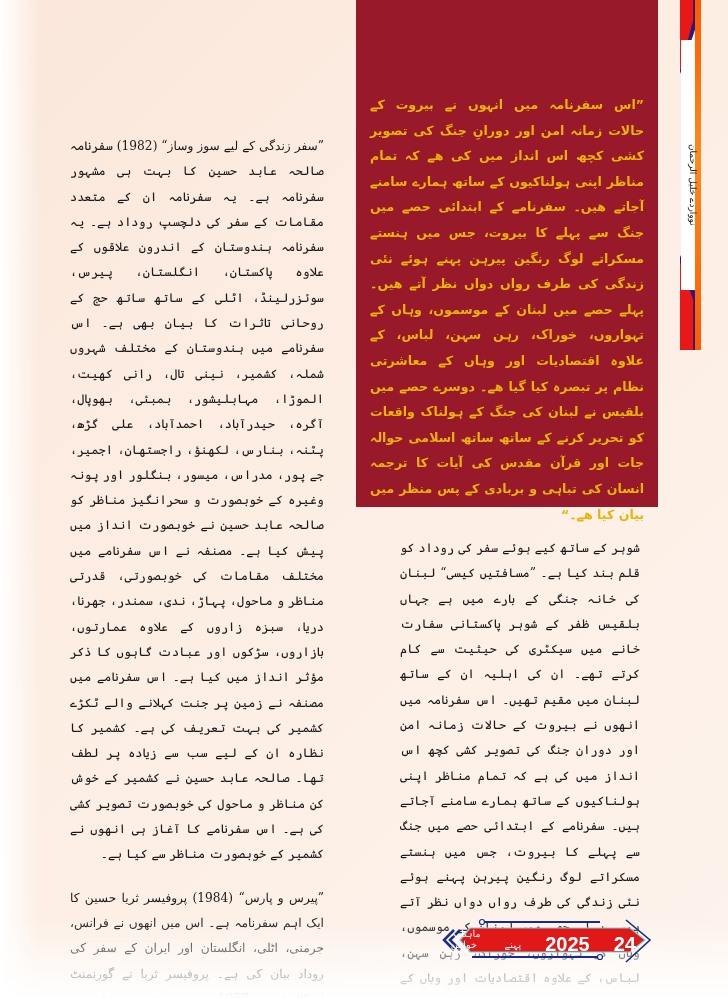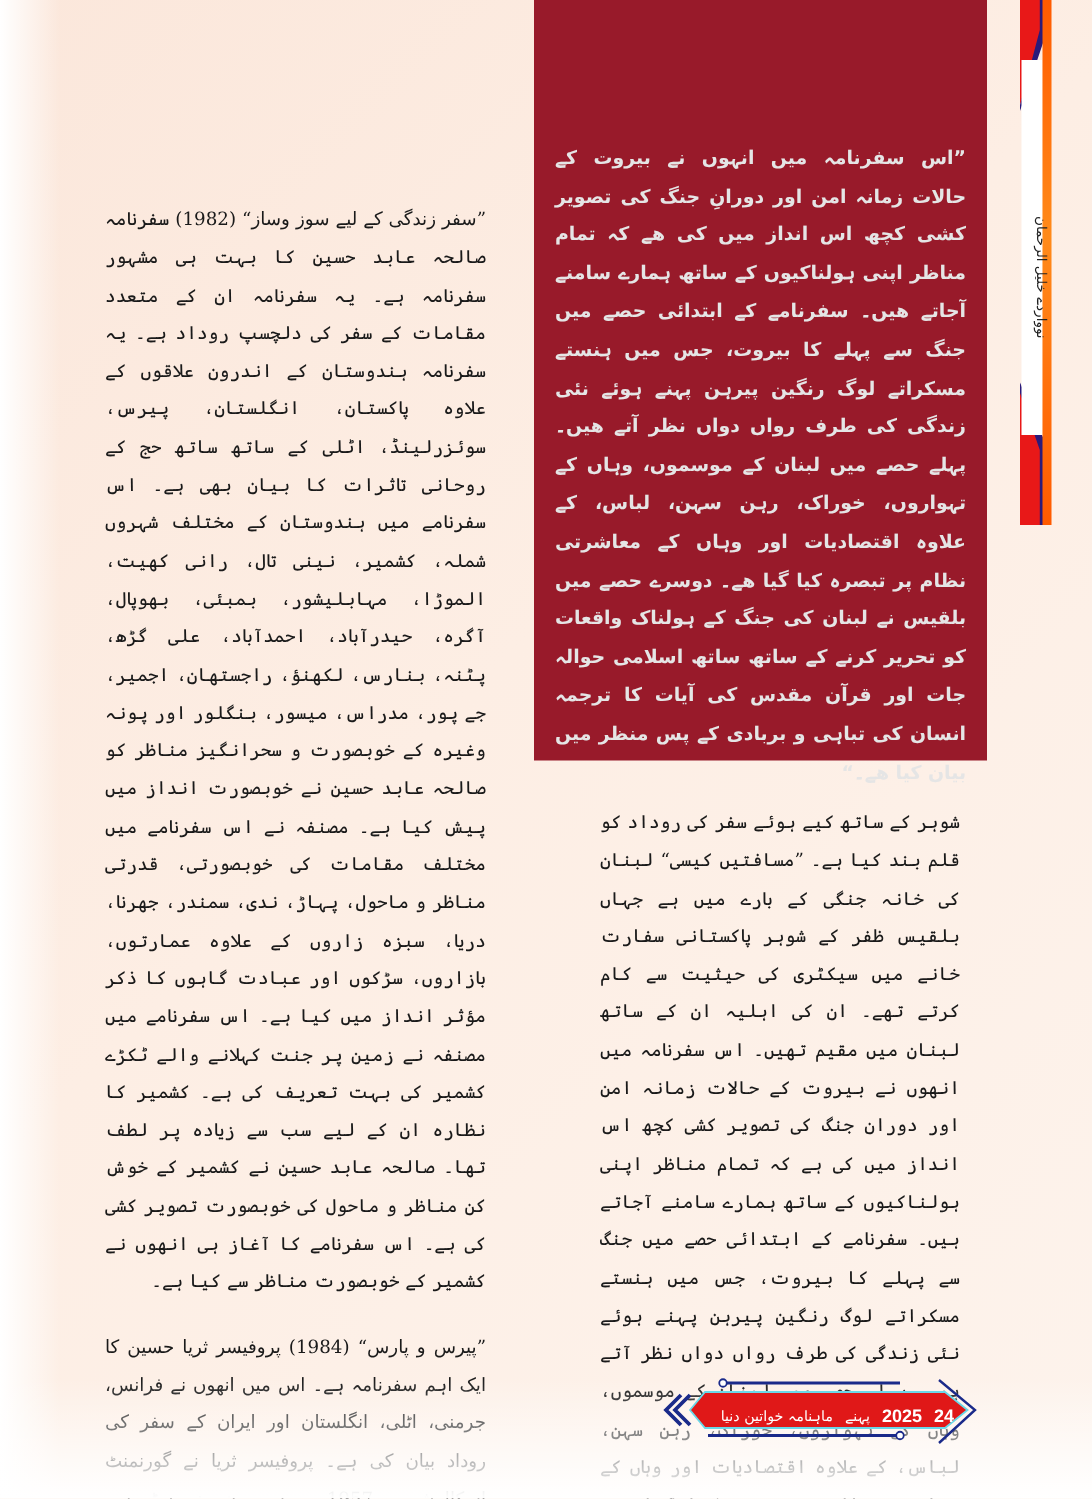"”اس سفرنامہ میں انہوں نے" .pullquote p { color: #e5e5e5 -> #eab308 }
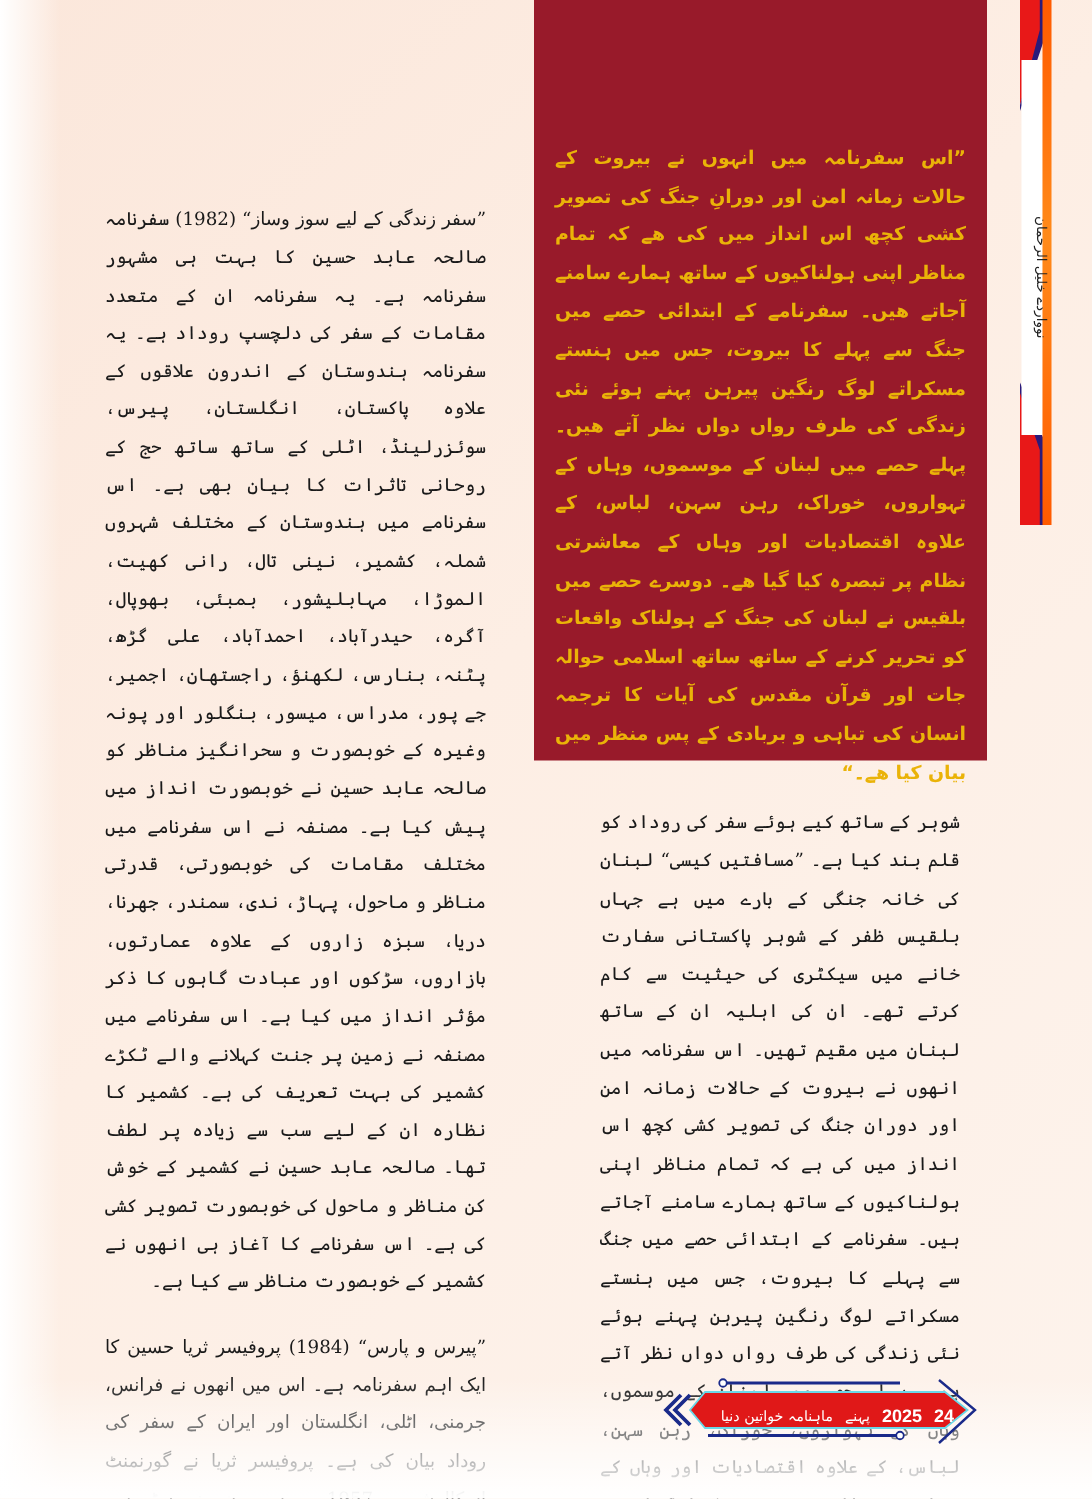"ماہنامہ خواتین دنیا" .footer-text { gap: 8px -> 24px }
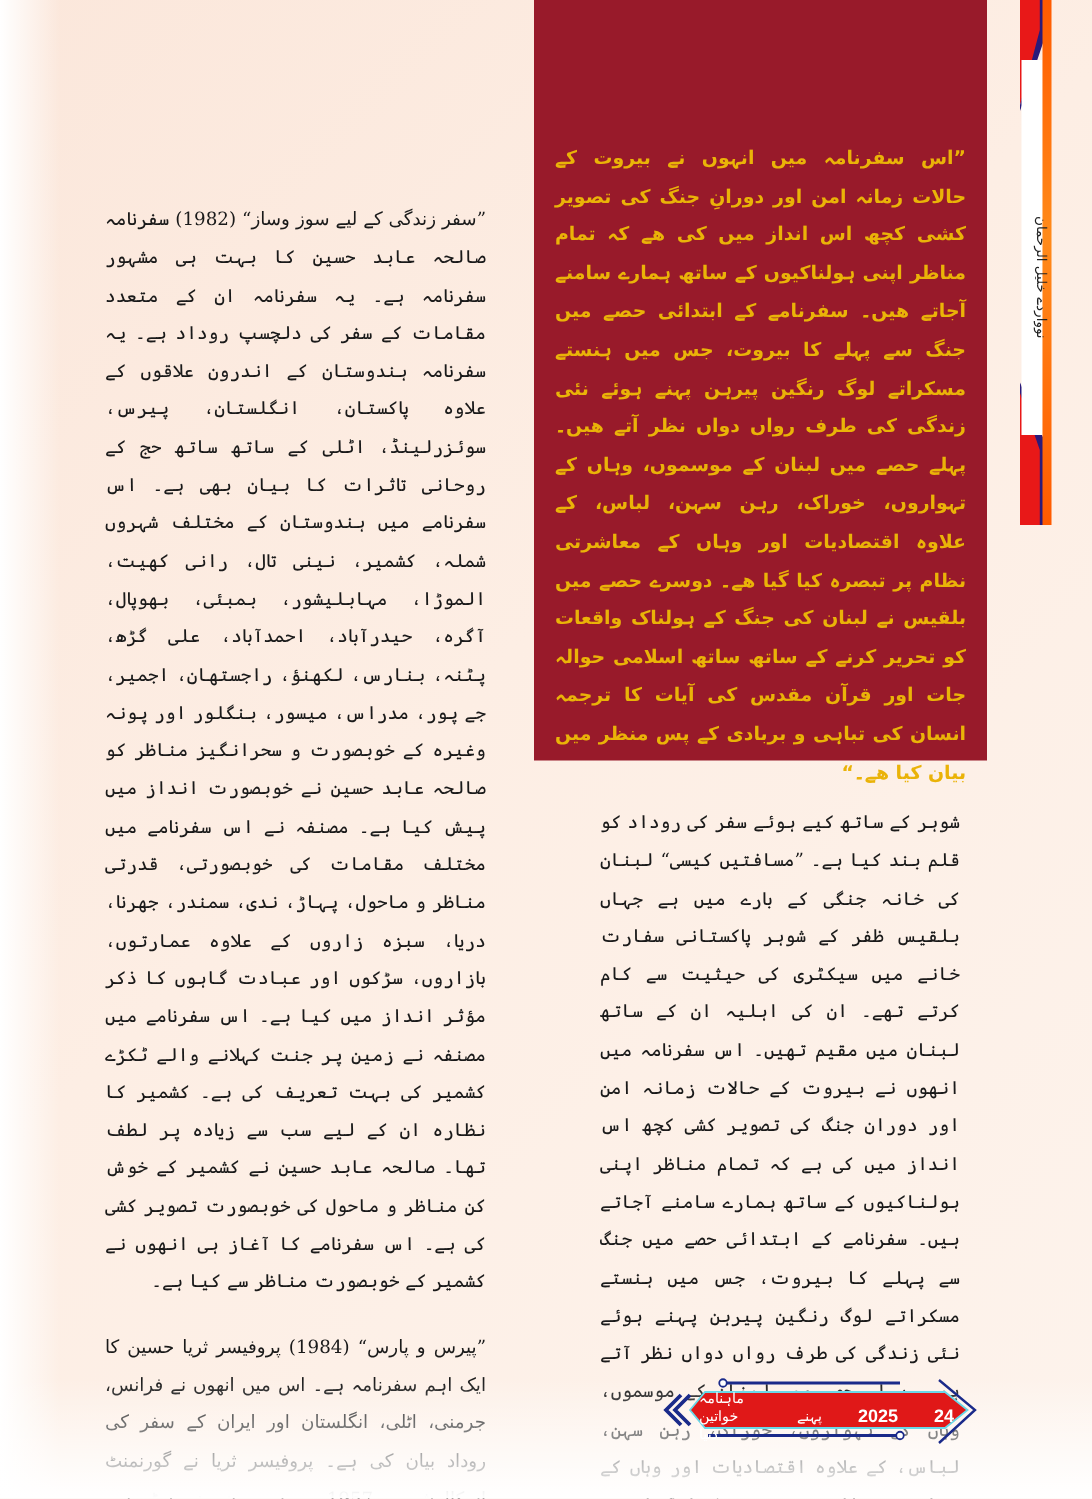"2025" .f-num { font-size: 12px -> 20px }
